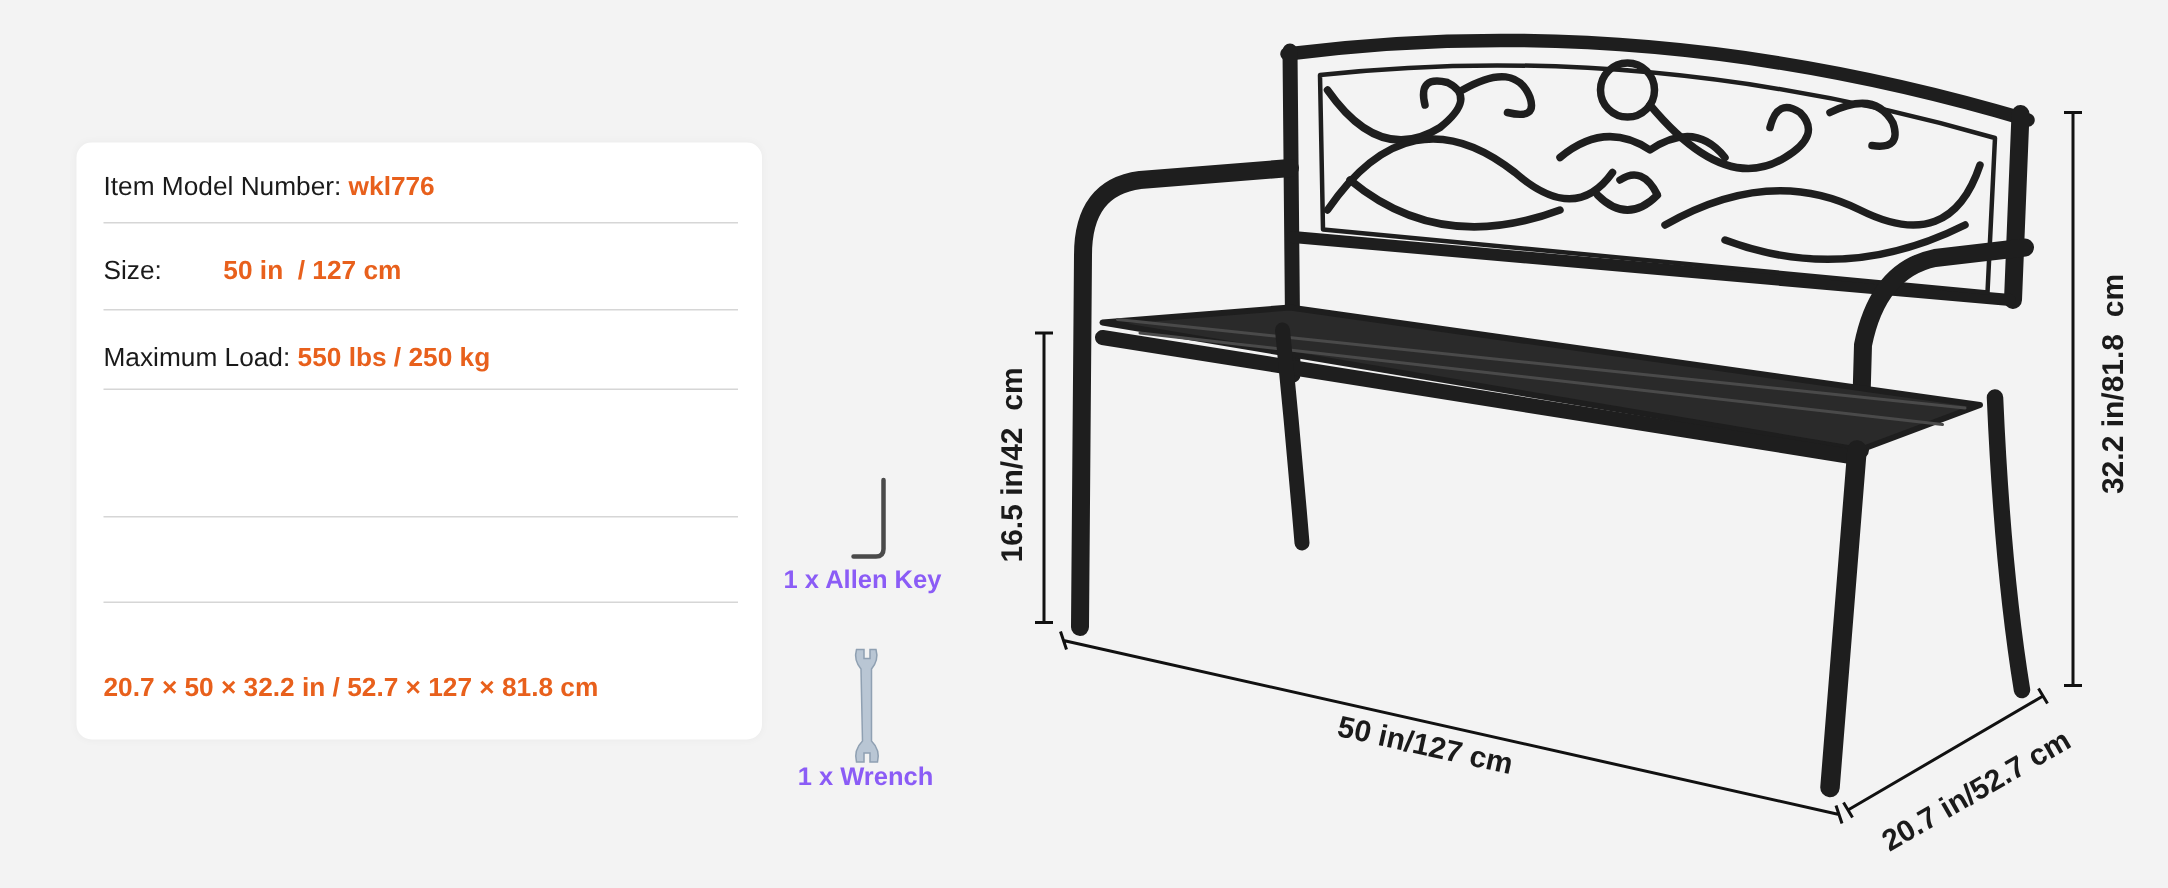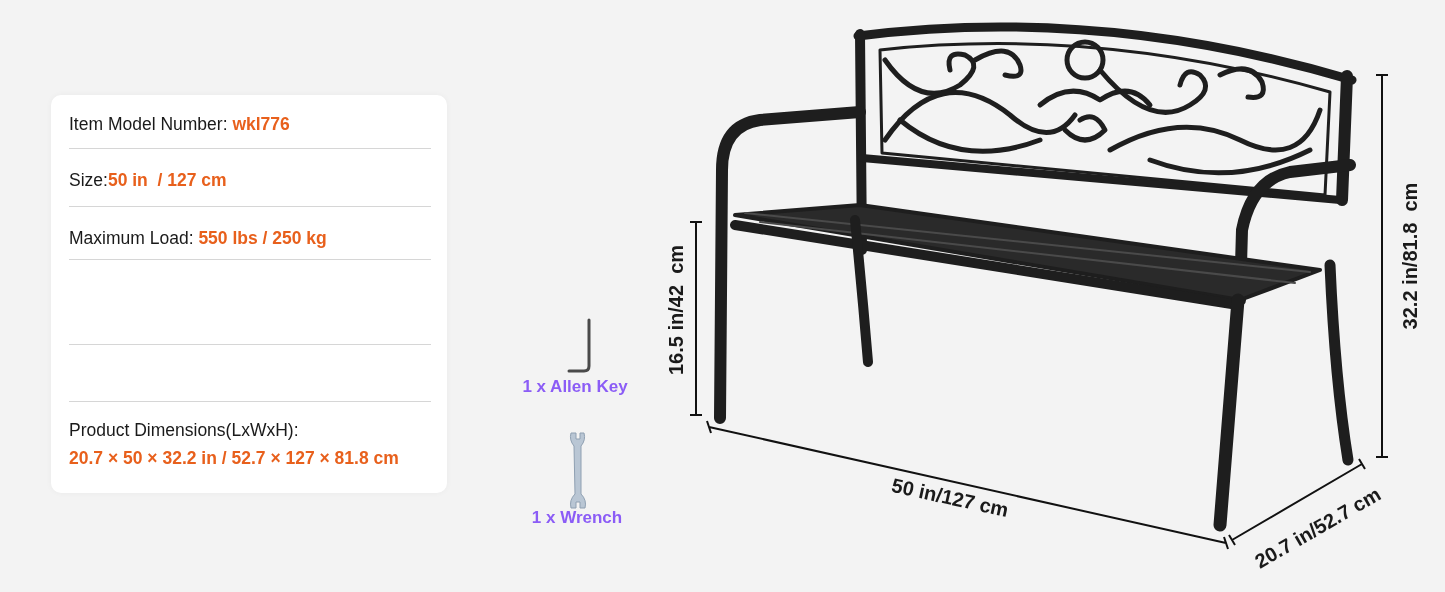"Item Model Number: wkl776" .spec-card { width: 396px -> 457px }
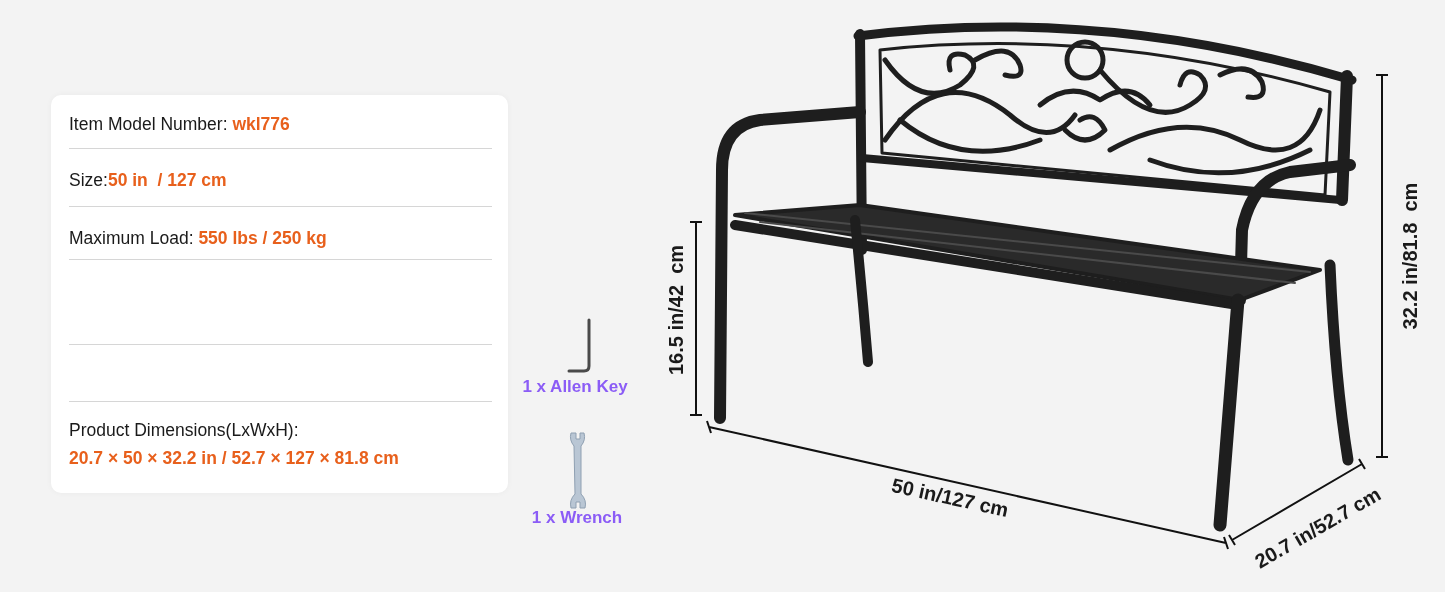"50 in / 127 cm" span.val { margin-left: none -> 41px }
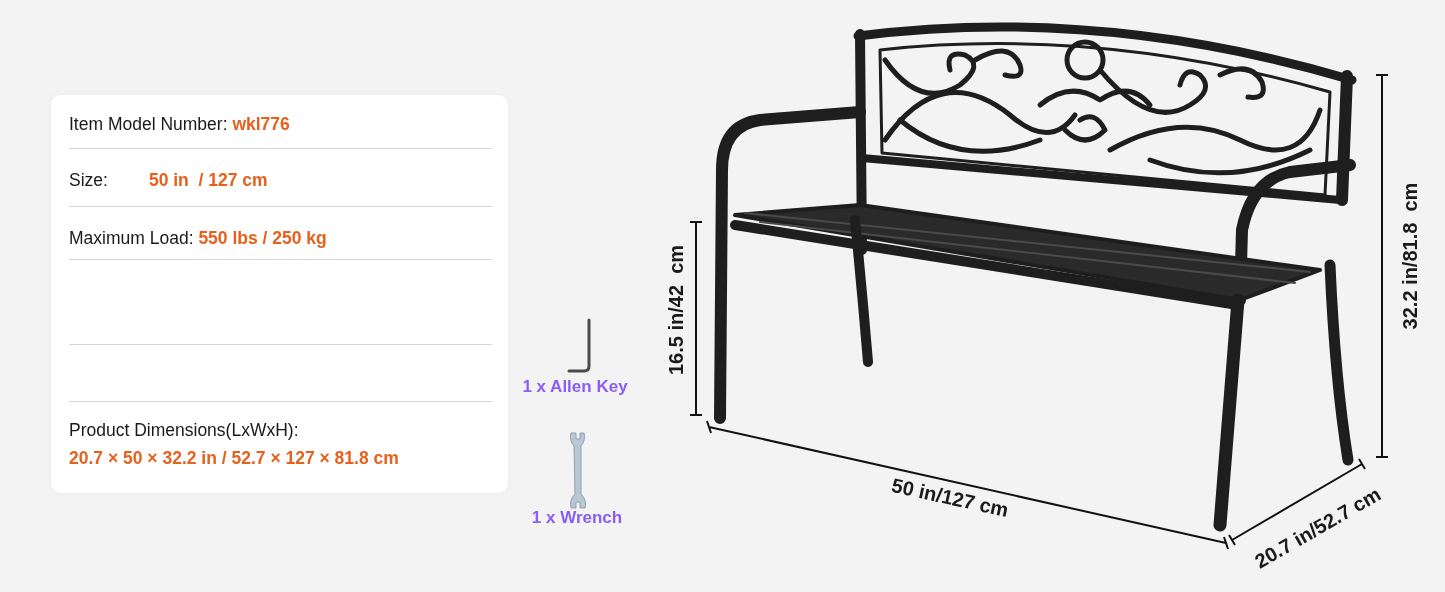"Product Dimensions(LxWxH):" div.spec-row { html: <div> <span>Product Dimensions(LxWxH):</span> </div> -> none }
